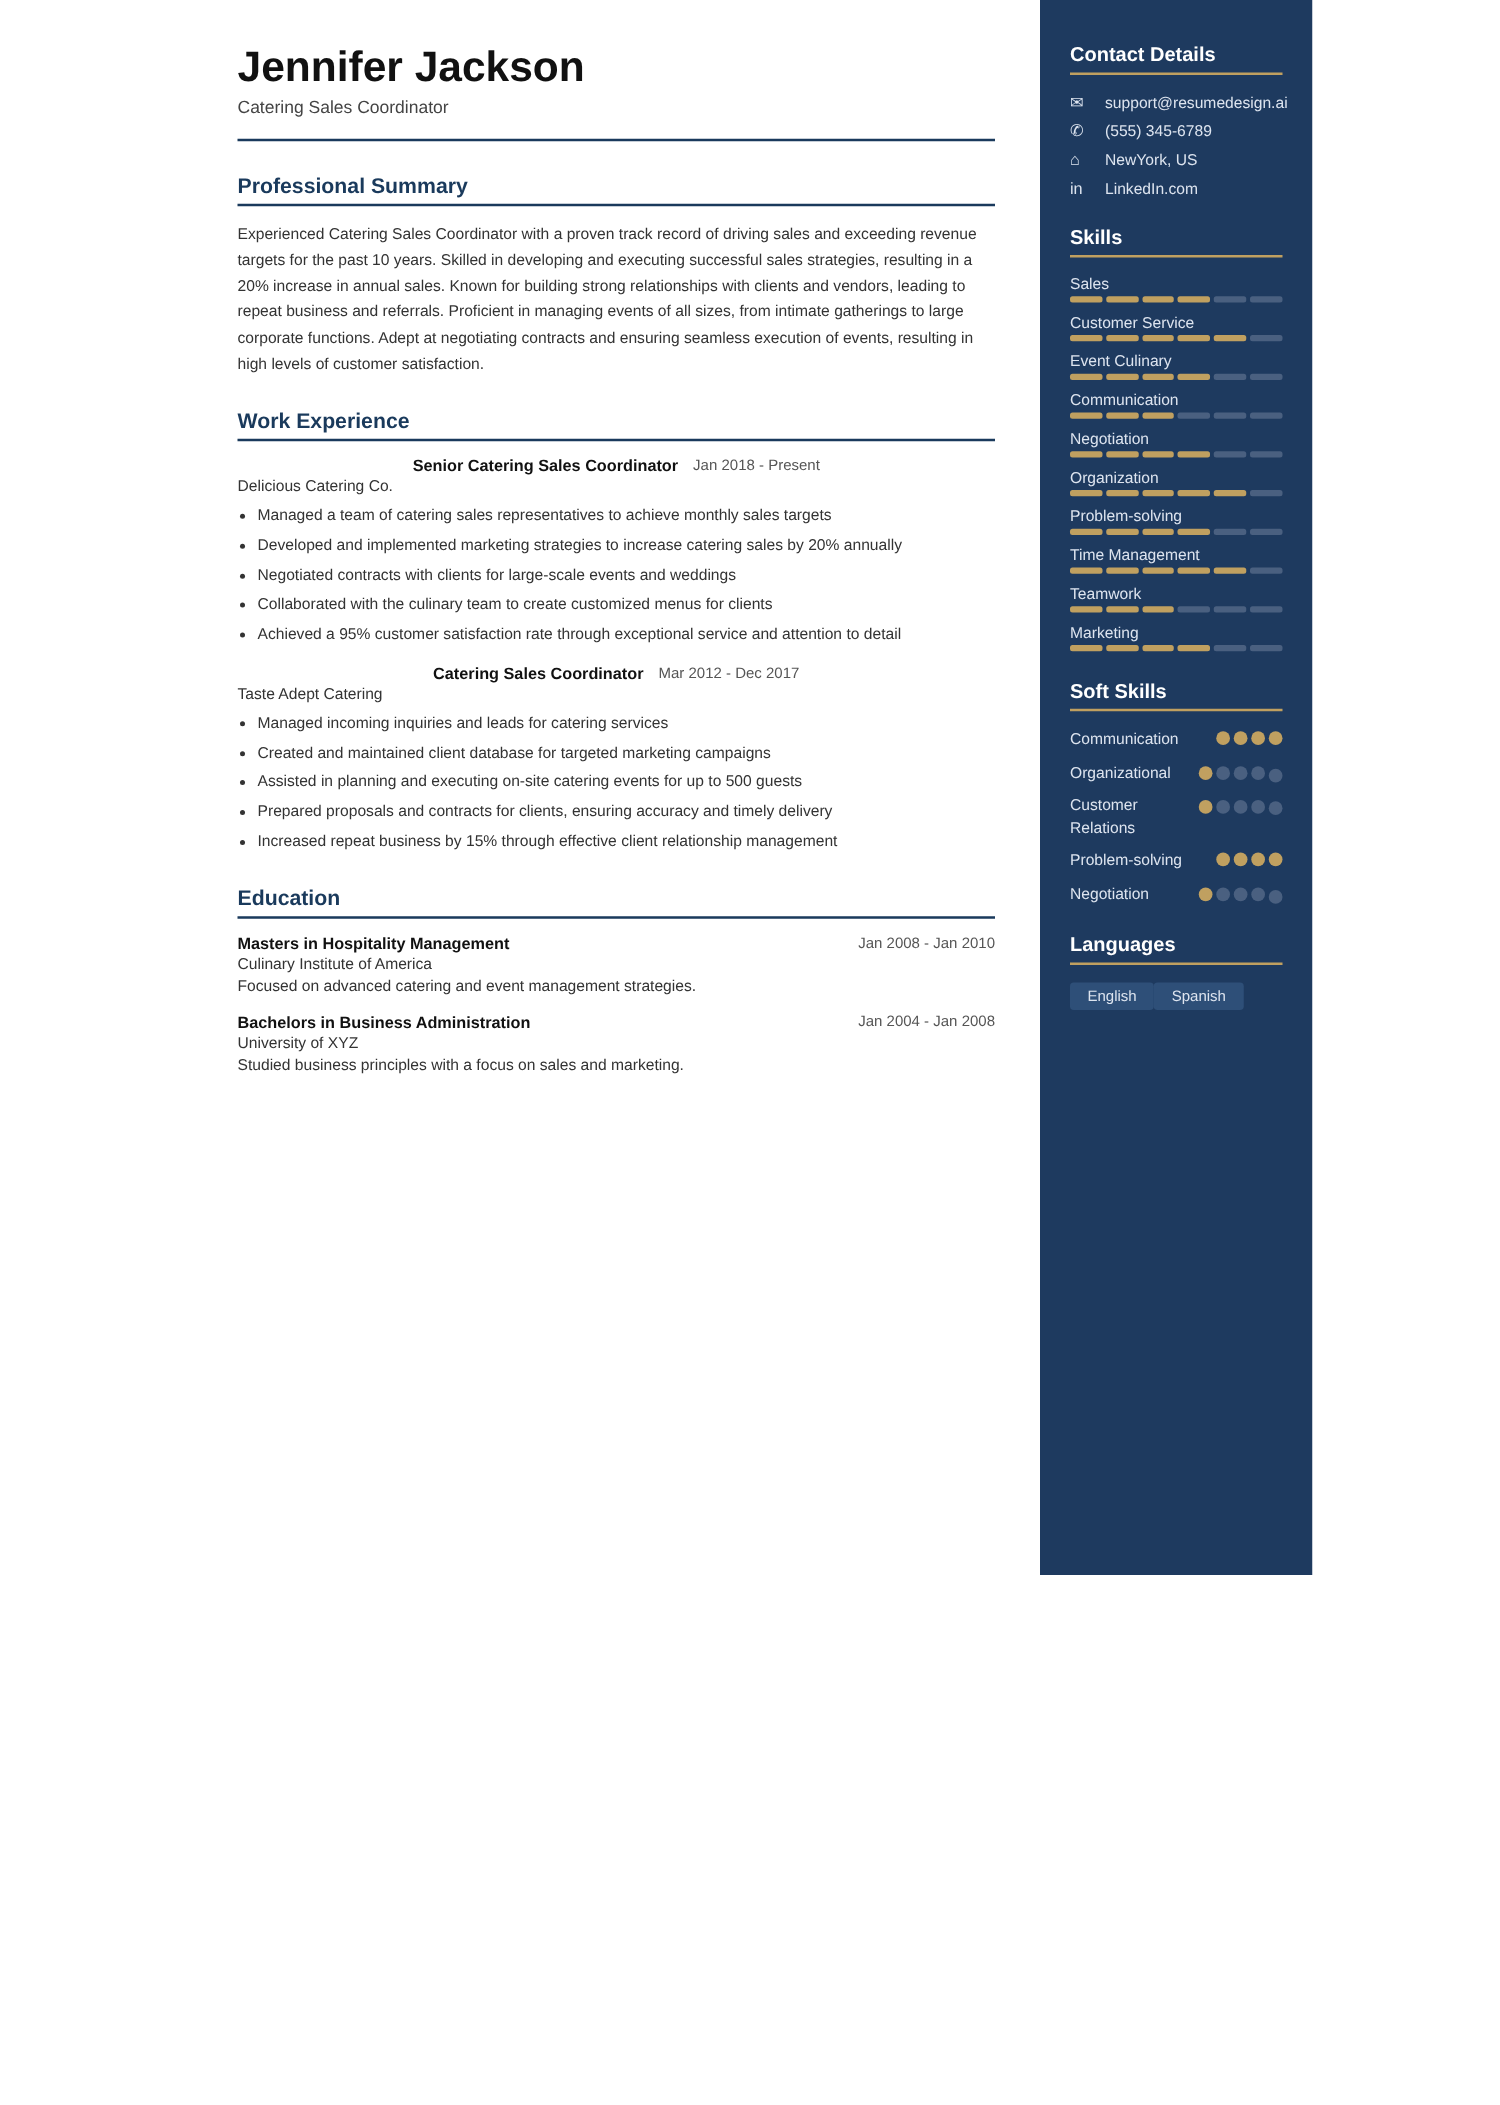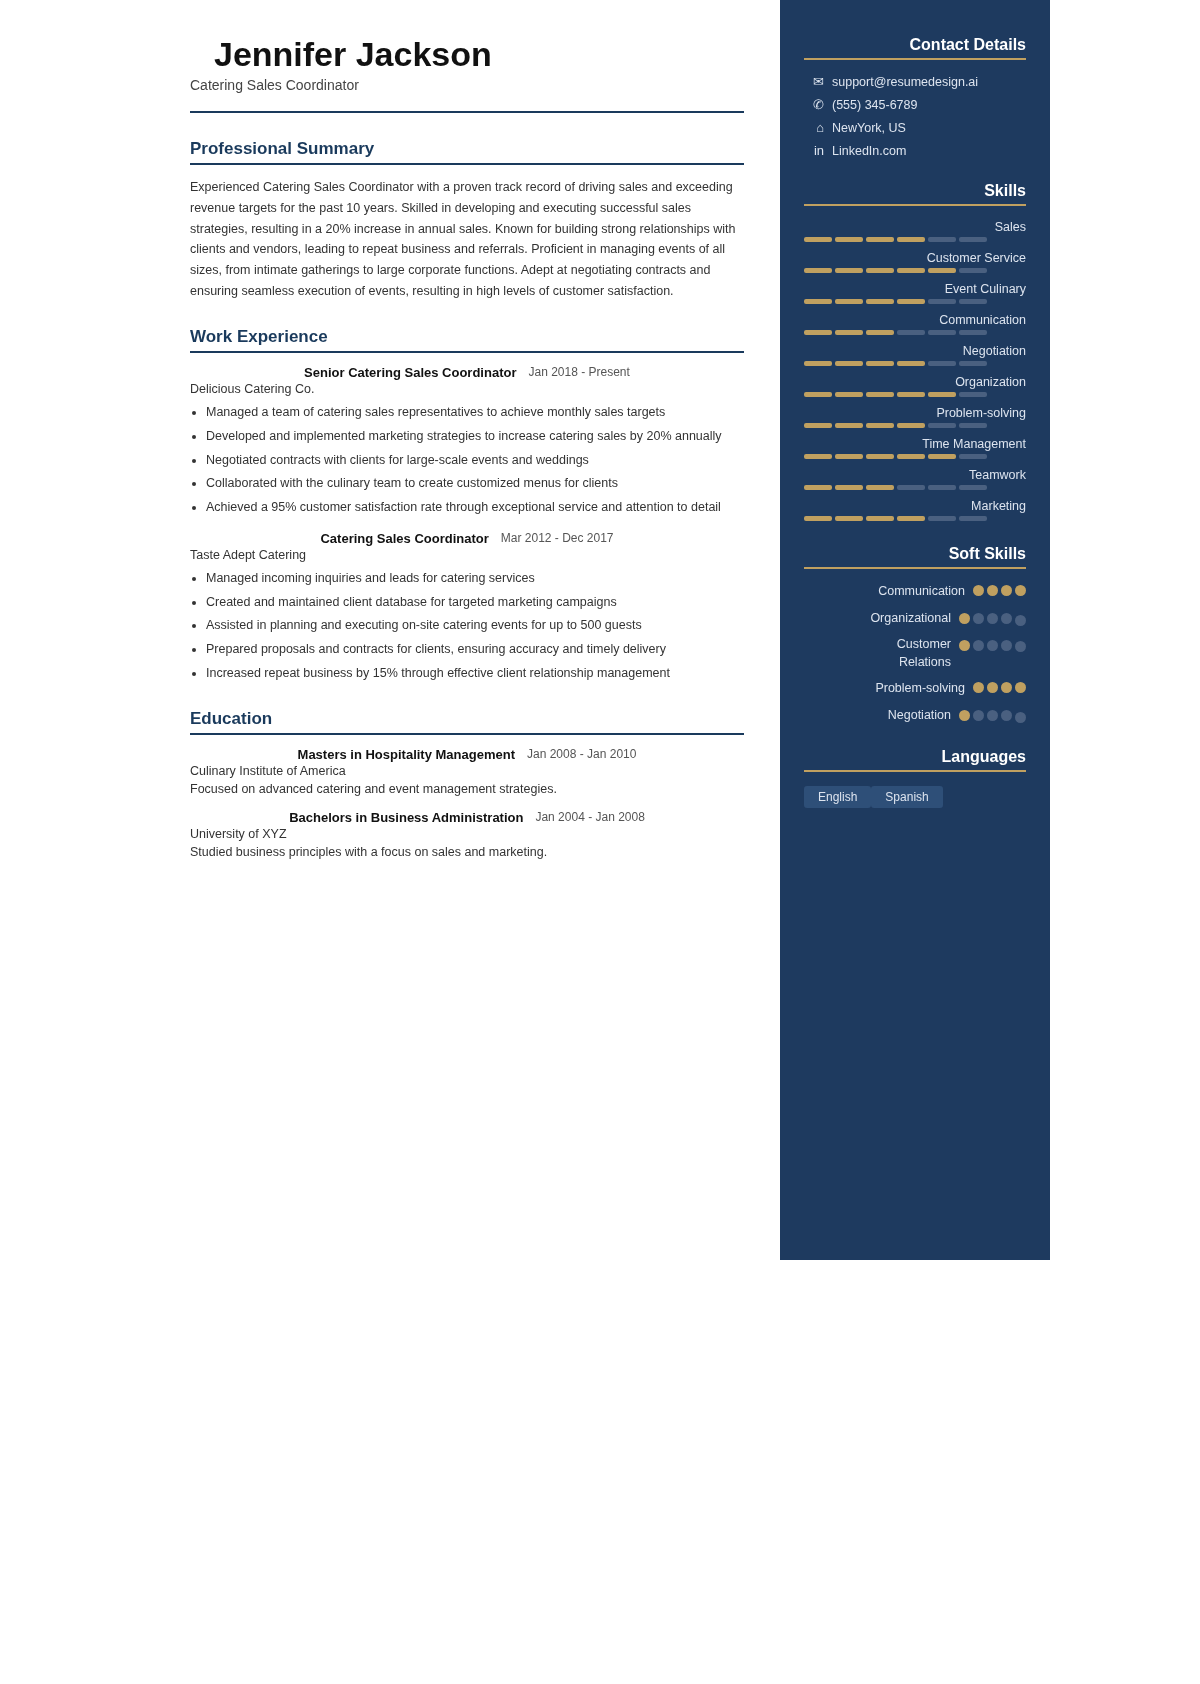"Jennifer Jackson" .name { margin-left: 24px -> none }
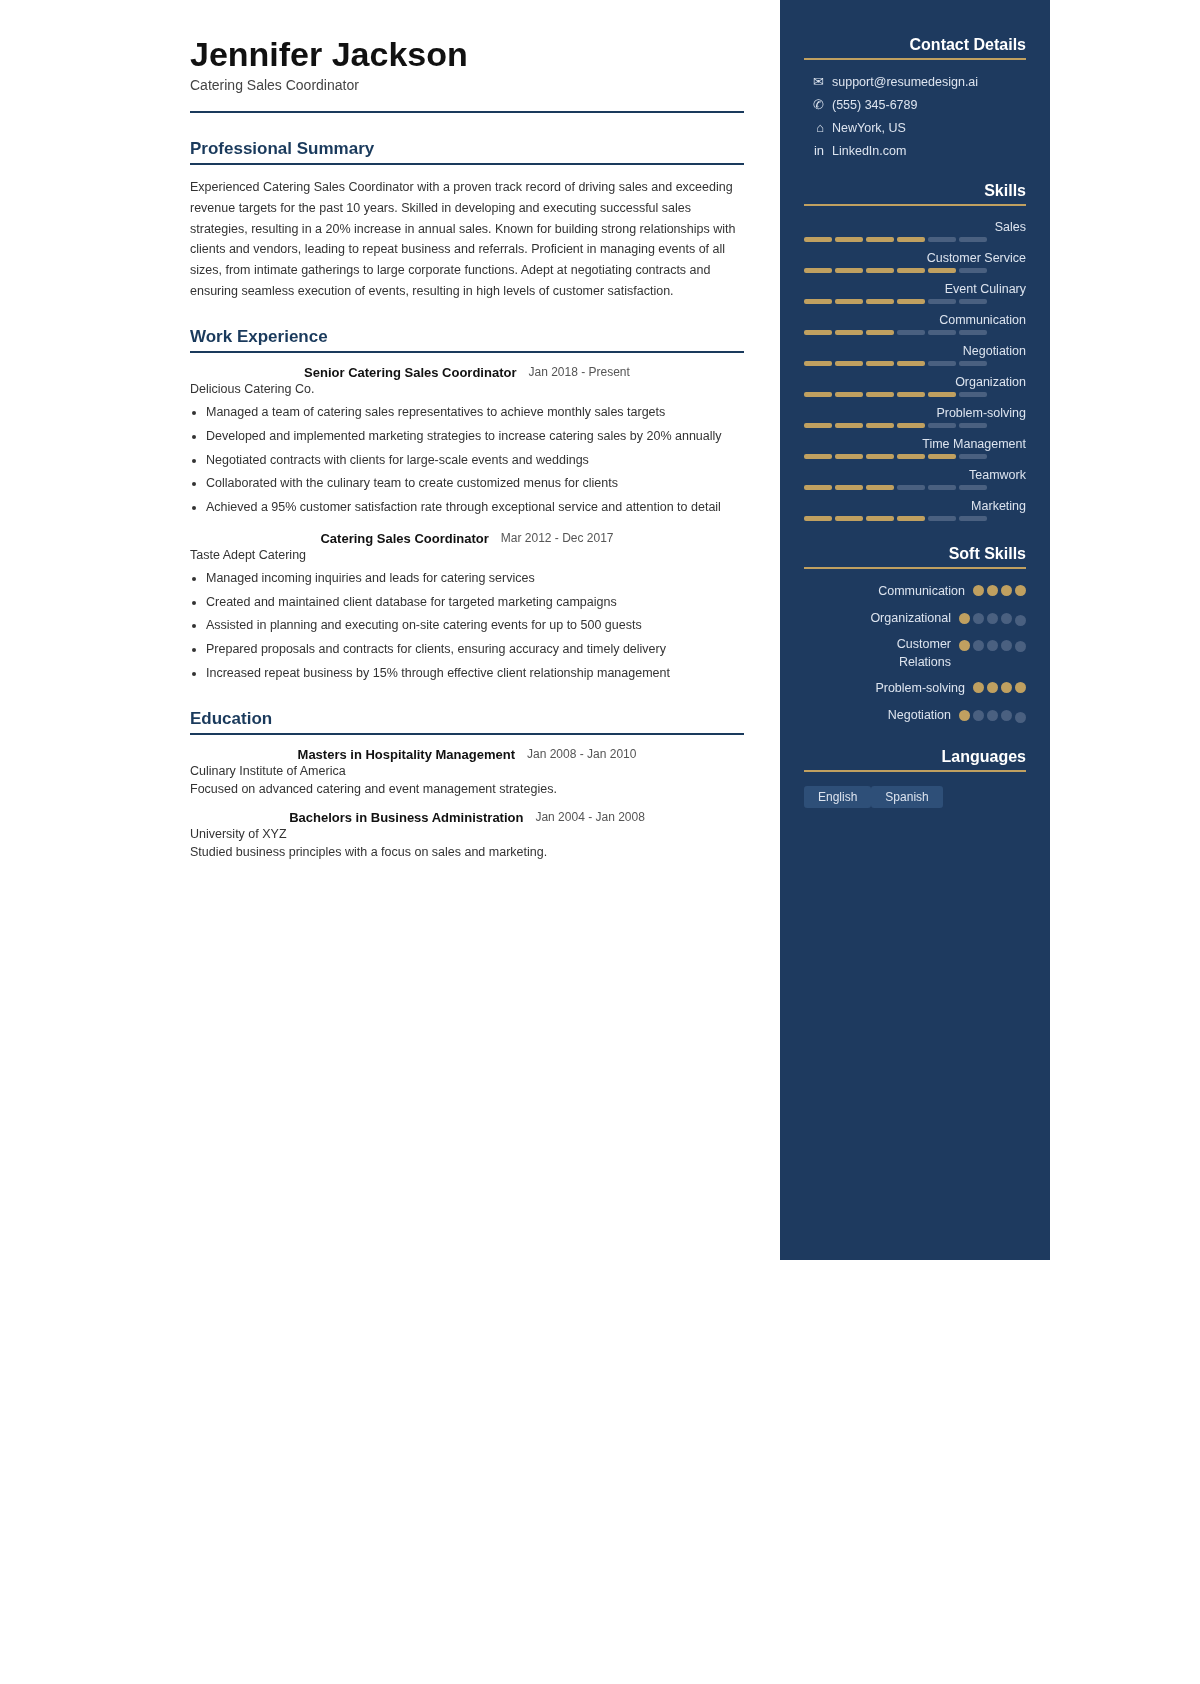"Contact Details" .right-col { text-align: right -> none; width: 270px -> 218px }
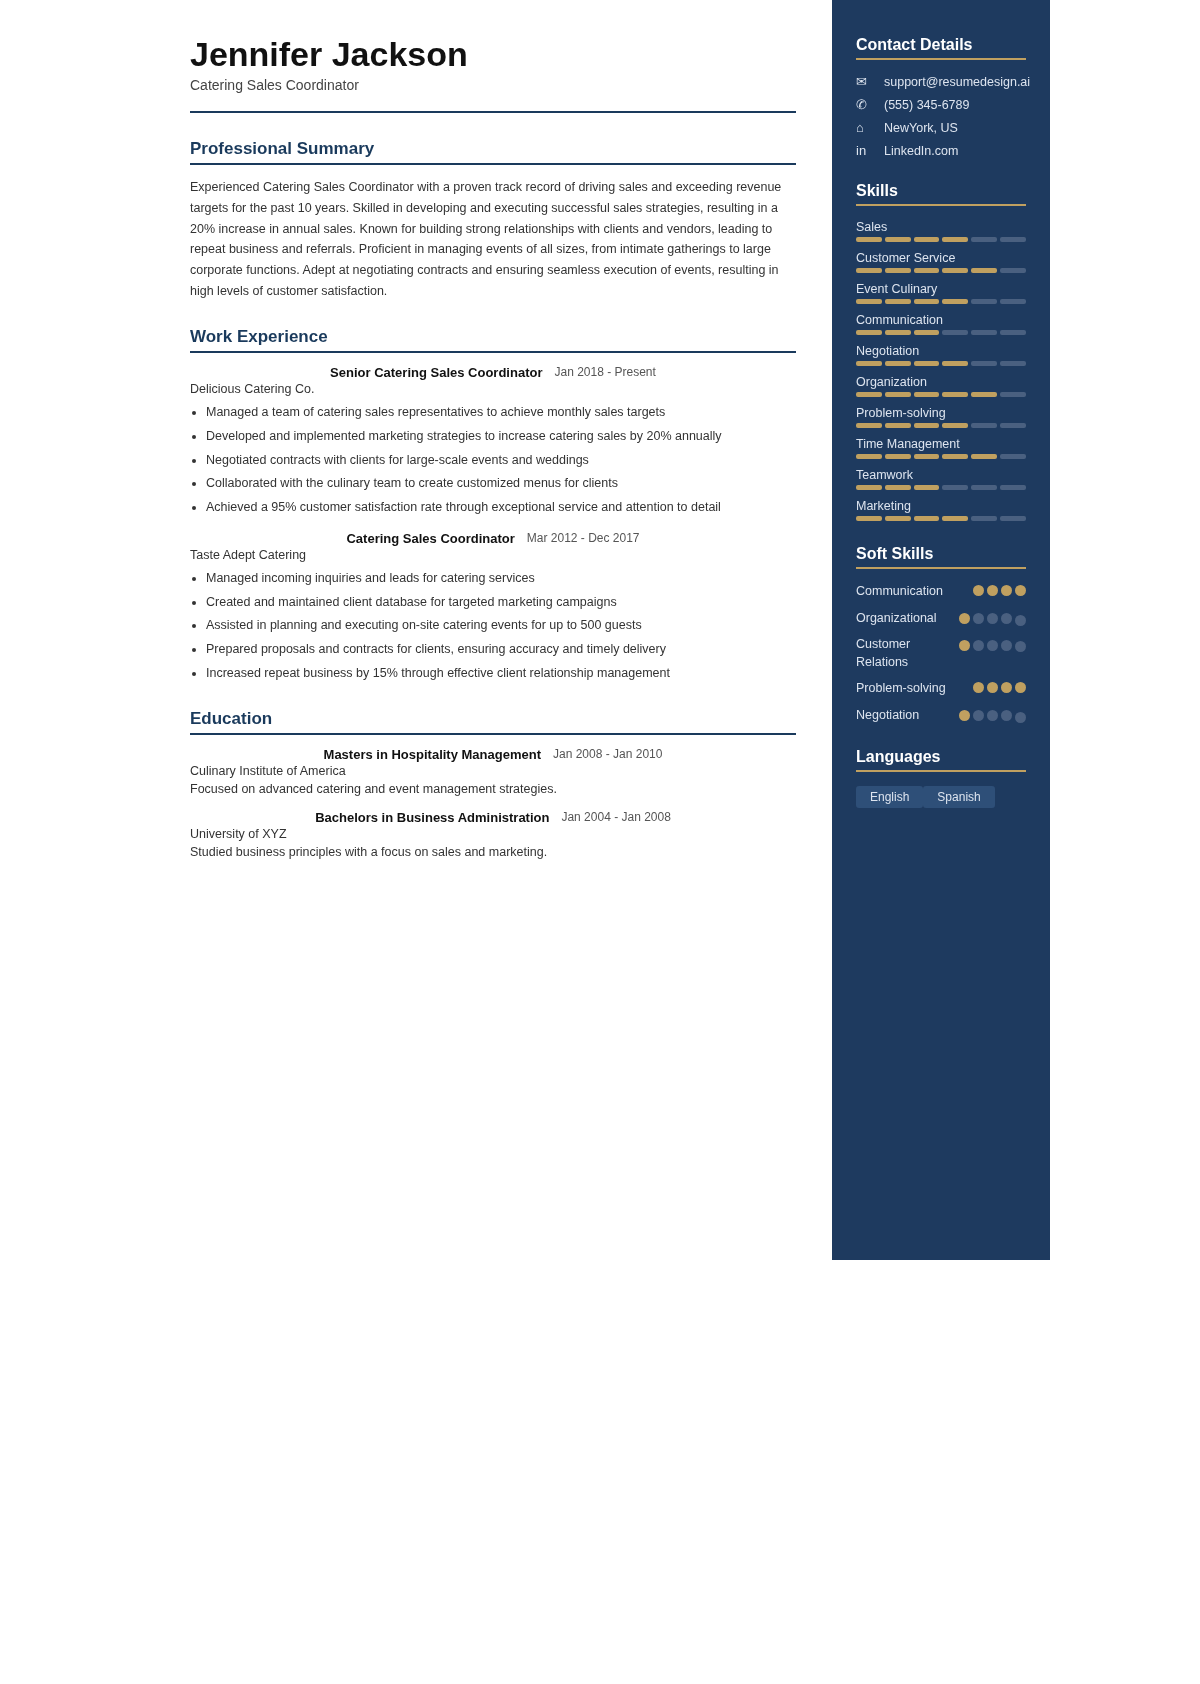"Masters in Hospitality Management" .edu-header { justify-content: center -> space-between }
